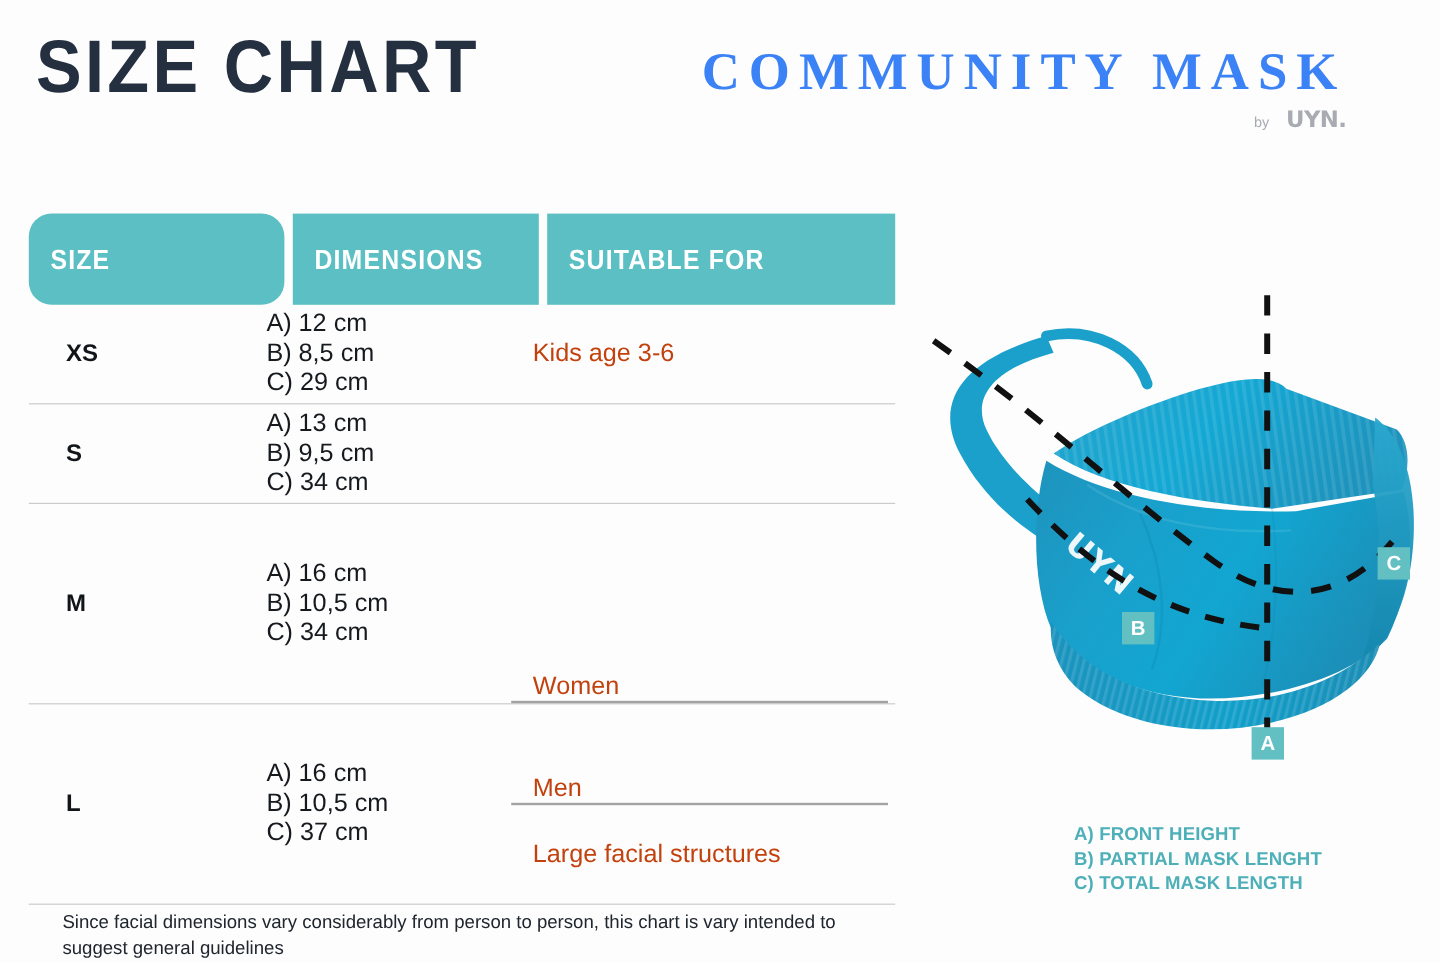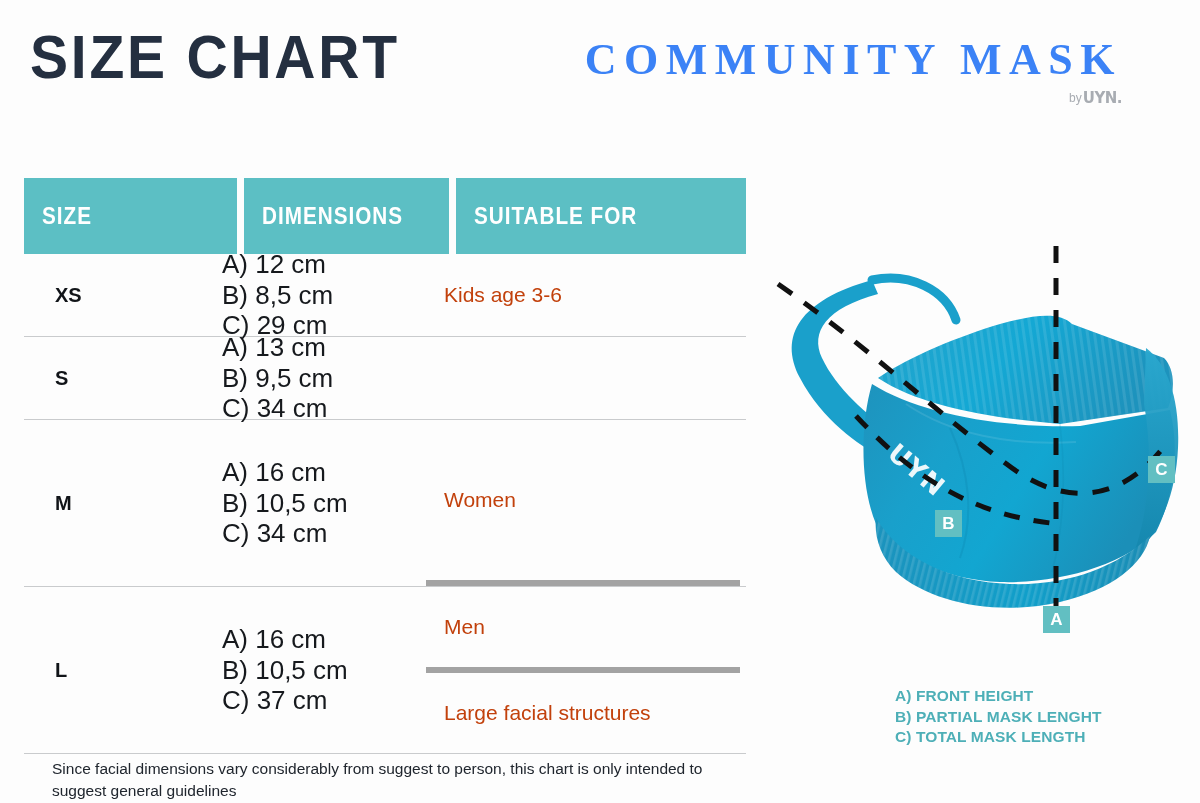"by" .brand-by { gap: 1px -> 14px }
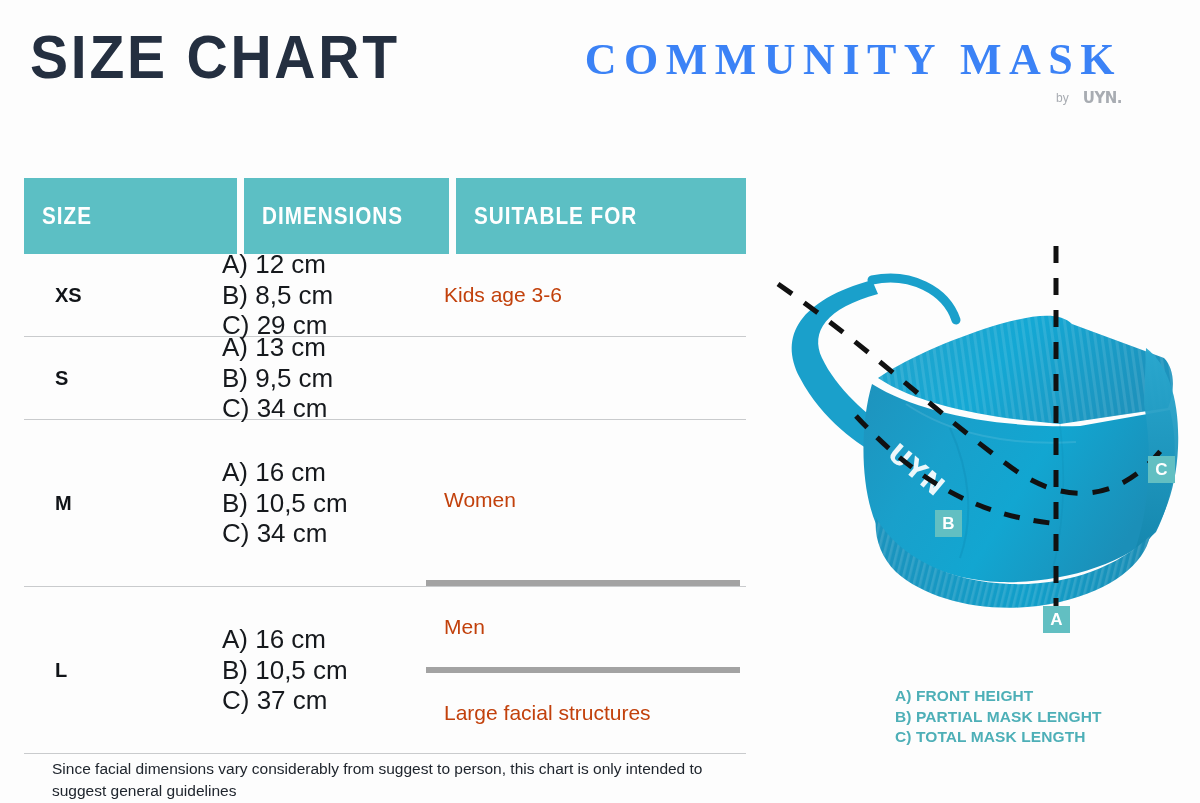"UYN." .brand-logo { font-size: 15px -> 19px }
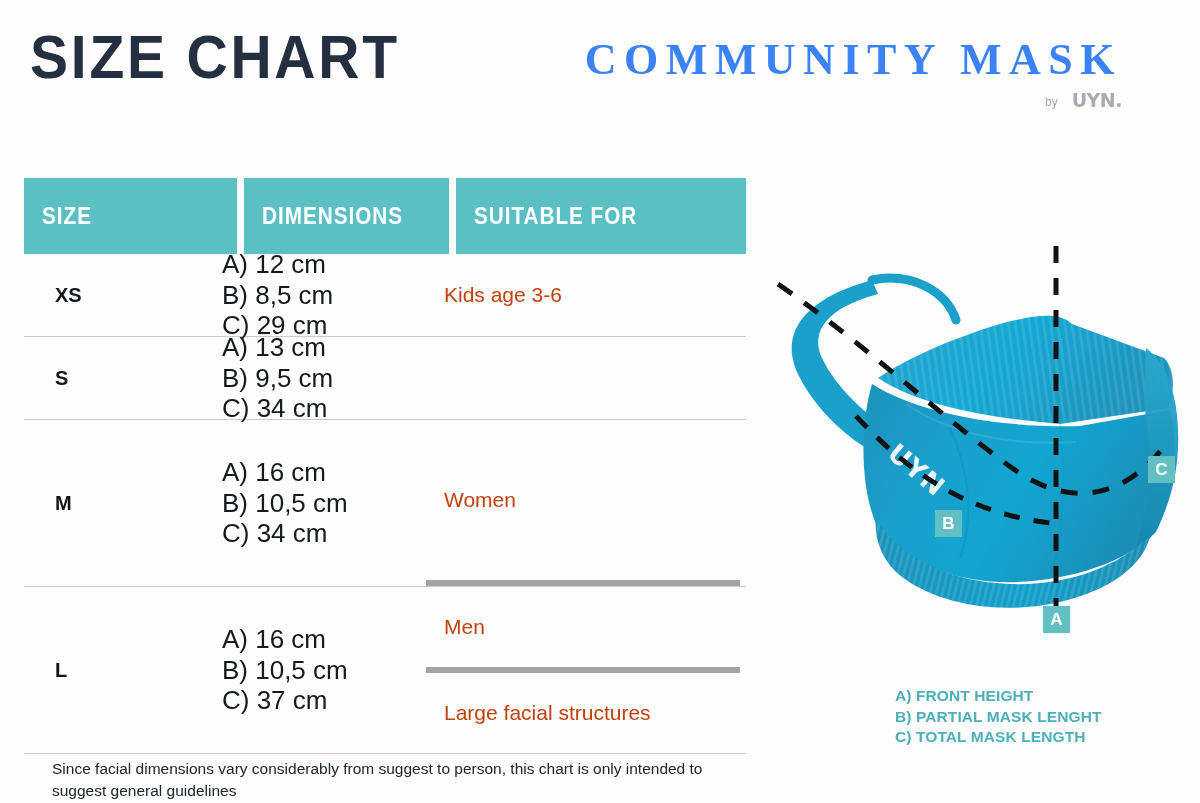"SIZE" .th.col-size { border-radius: none -> 19px }
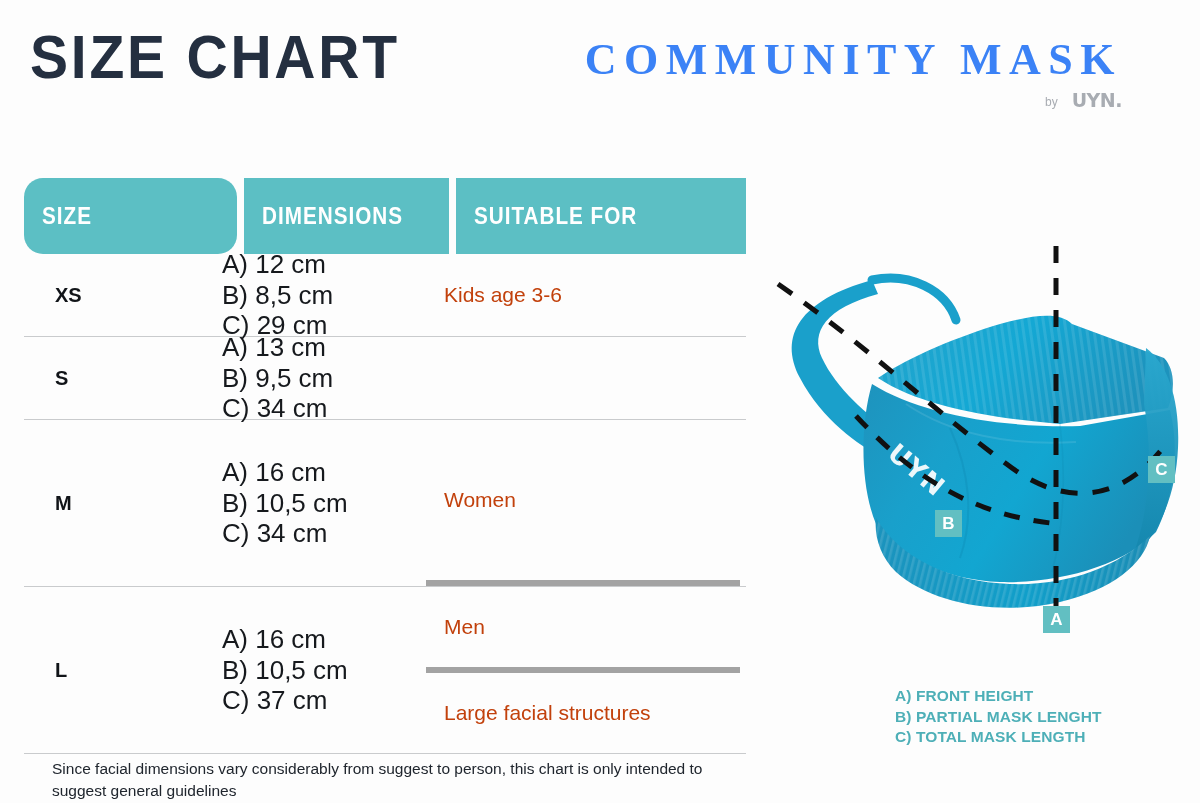"A) 12 cm" .dim-lines { font-size: 26px -> 21px }
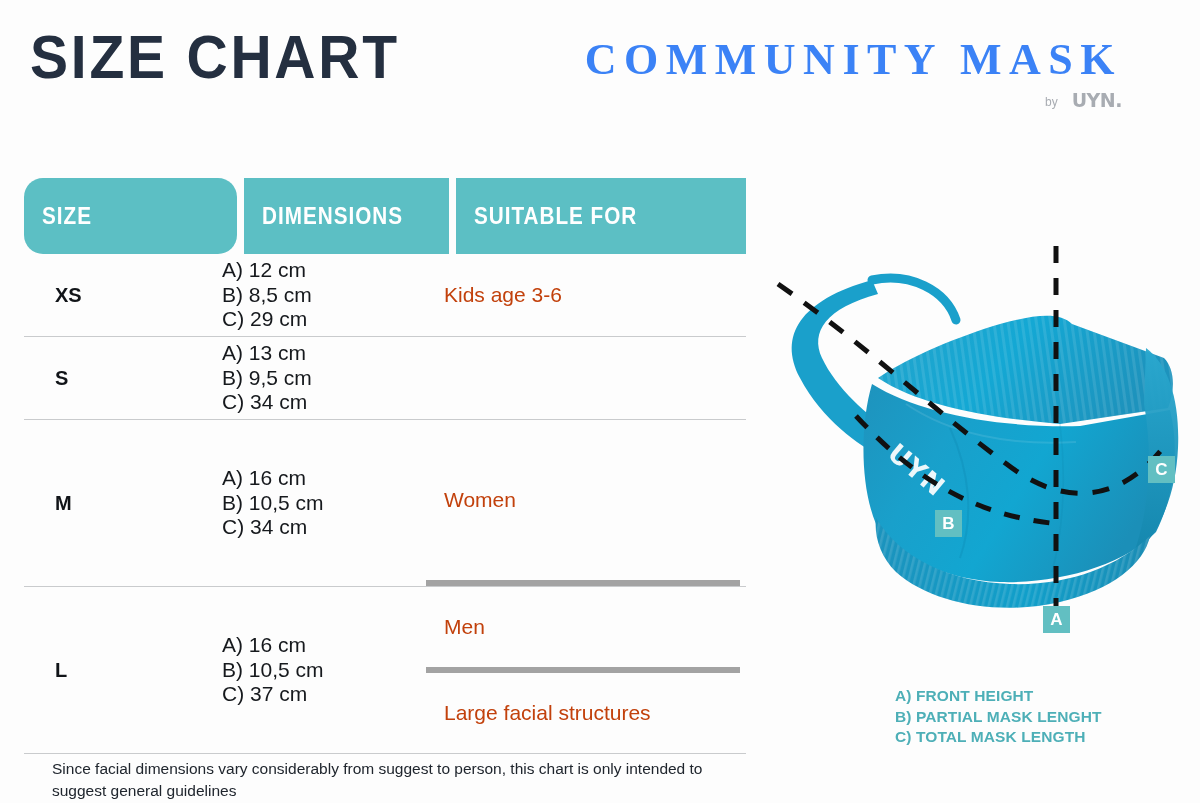"Women" .split-part.top { align-items: none -> flex-end; border-bottom: 6px solid #a3a3a3 -> 2px solid #a3a3a3 }
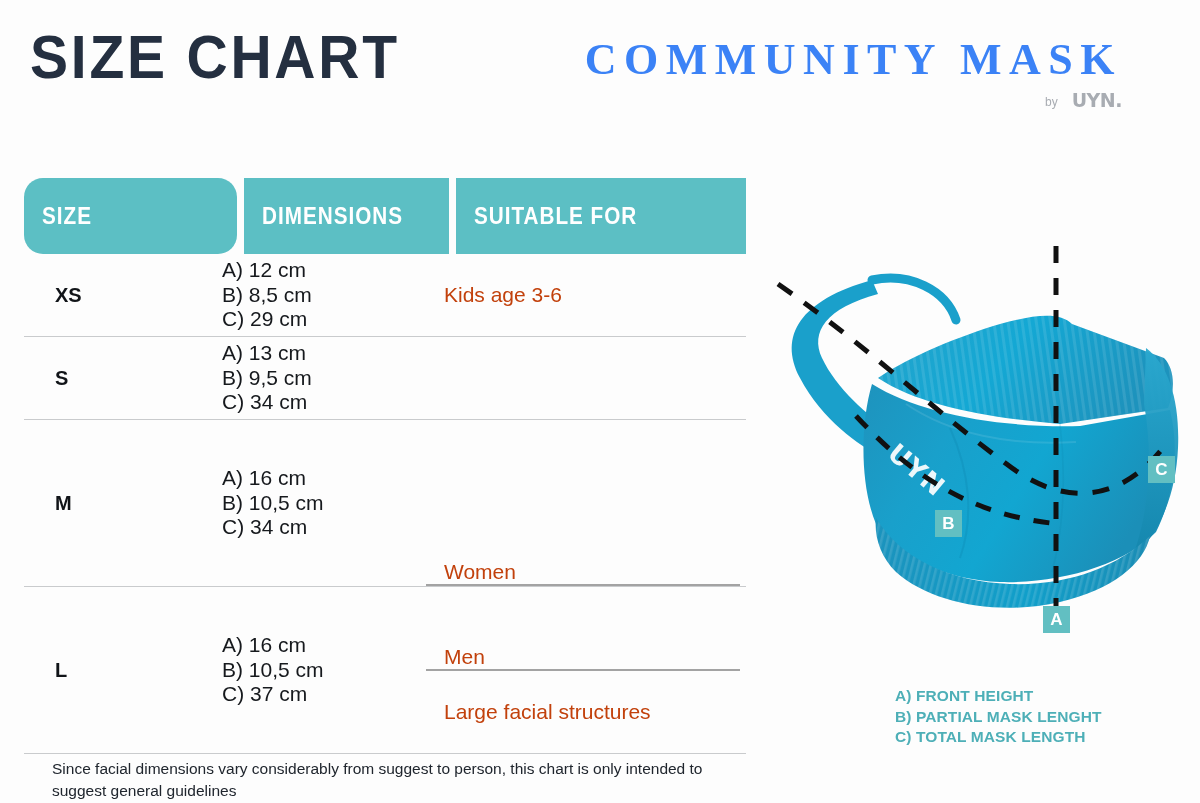"Since facial dimensions vary" div.table-note { text: suggest to person, this chart is only -> person to person, this chart is vary }
